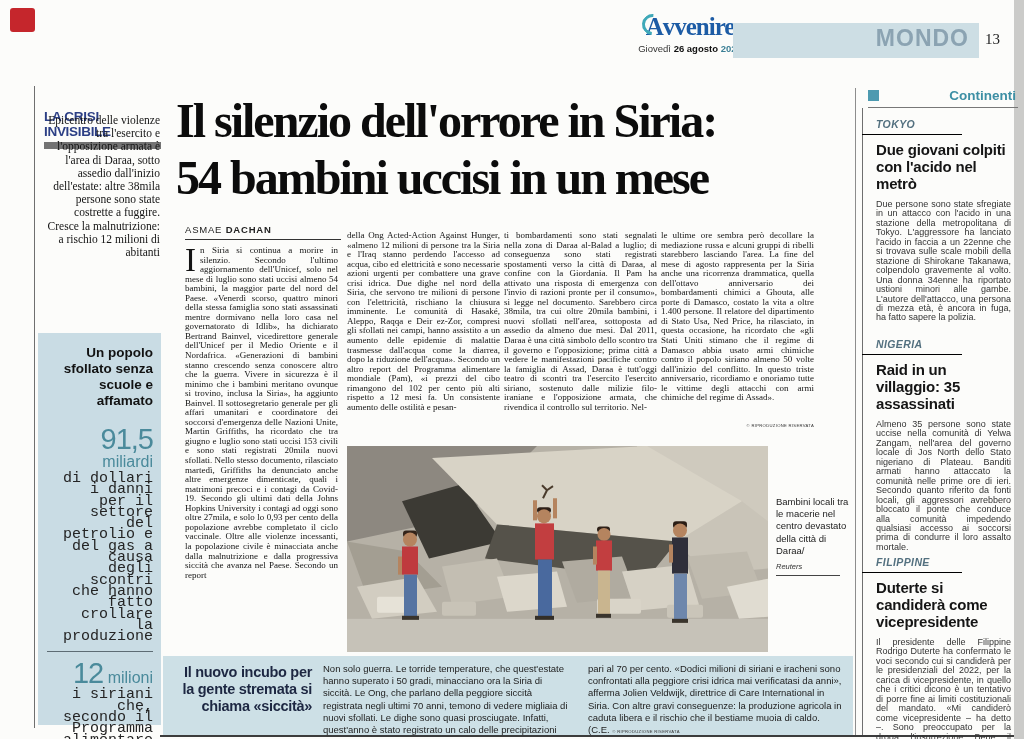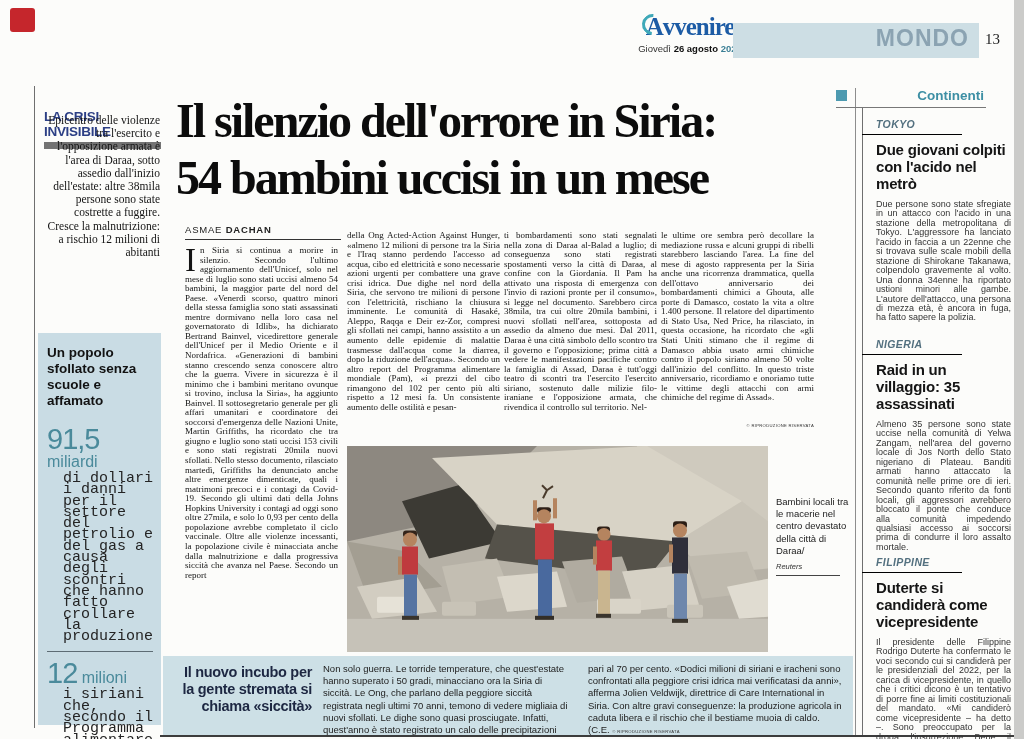"Continenti" .continenti { left: 836px -> 868px }
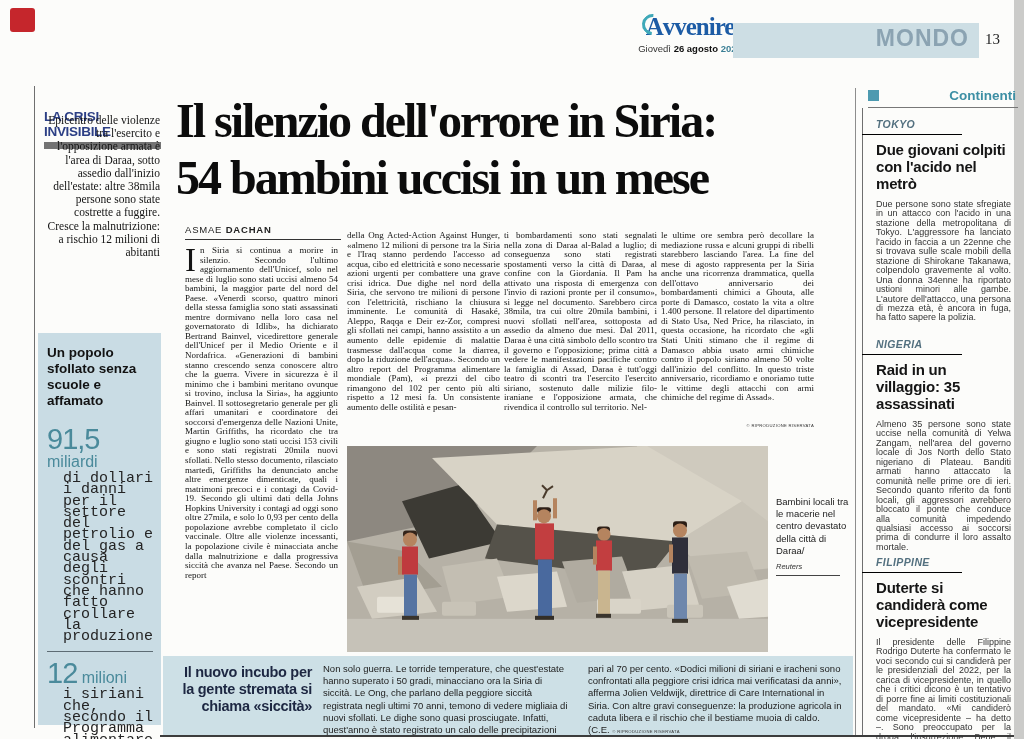"Un popolo sfollato senza scuole" .infobox { text-align: none -> right }
